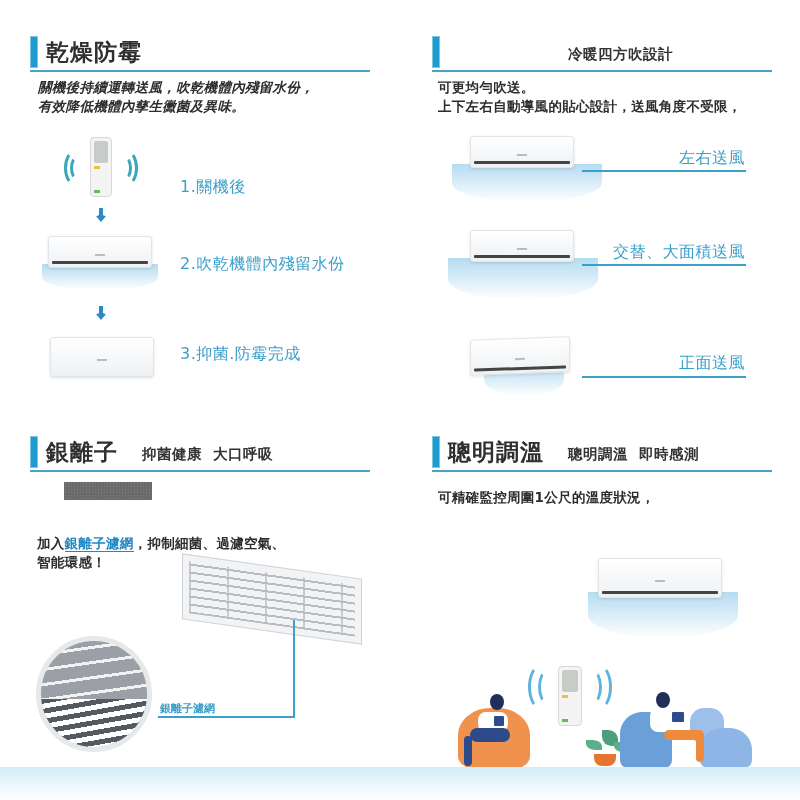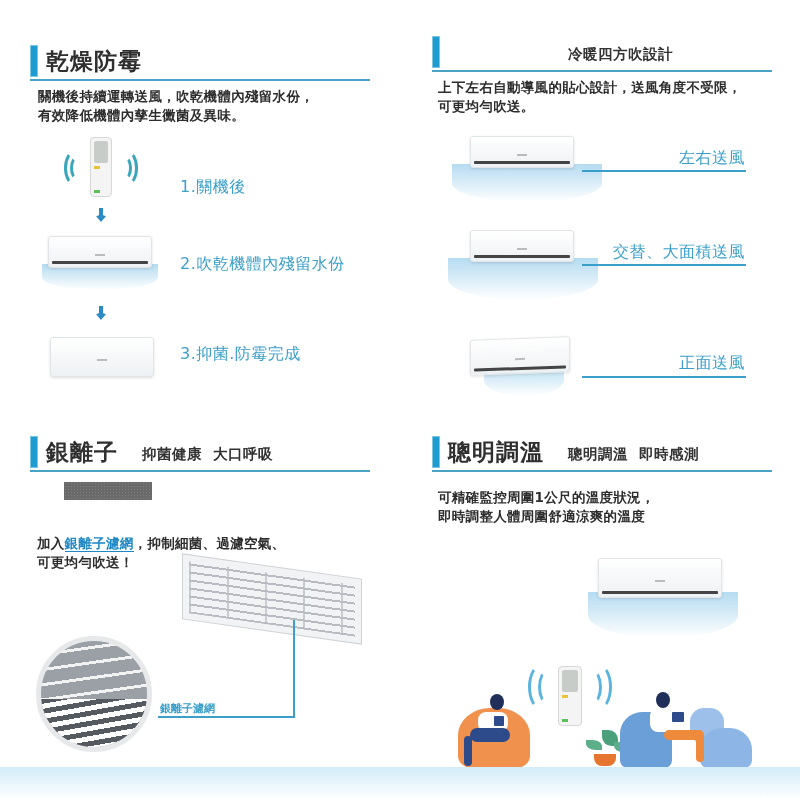"乾燥防霉" div.section { margin-top: 9px -> none }
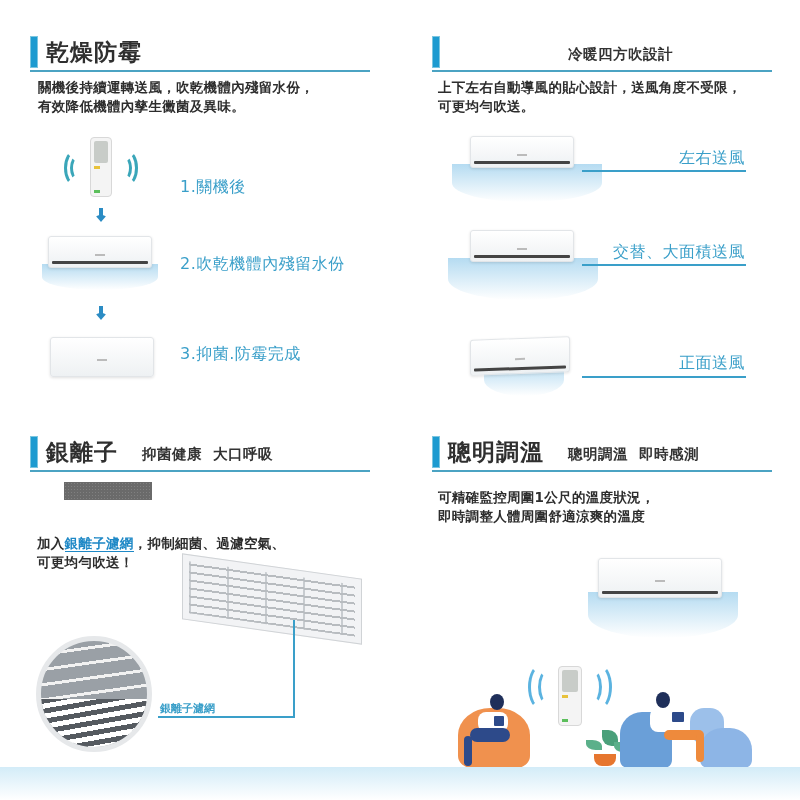"關機後持續運轉送風，吹乾機體內殘留水份，" div.desc { font-style: none -> italic }
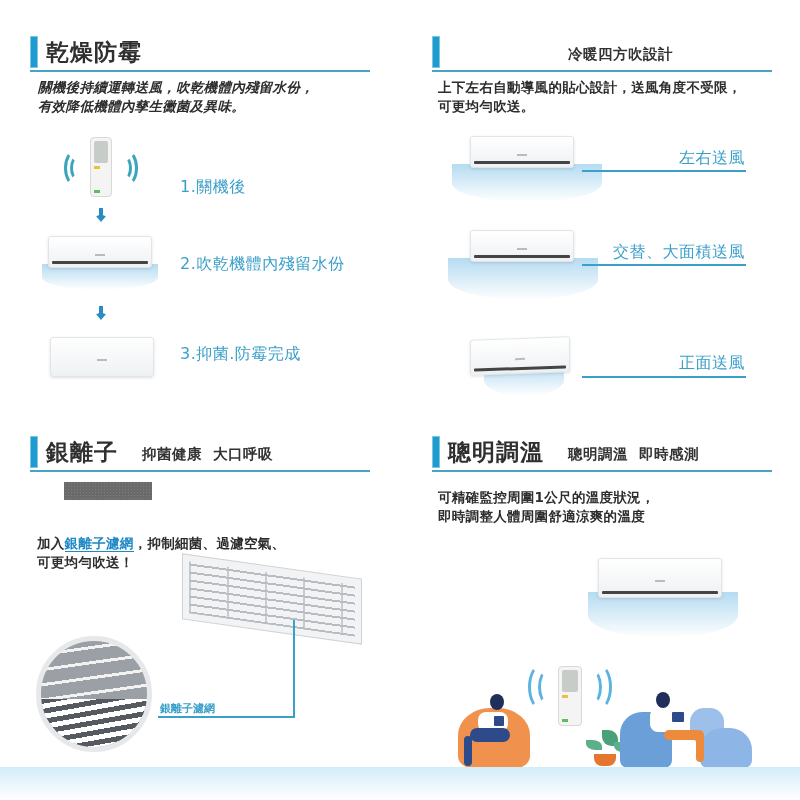"上下左右自動導風的貼心設計，送風角度不受限，" div { order: before "可更均勻吹送。" -> after "可更均勻吹送。" }
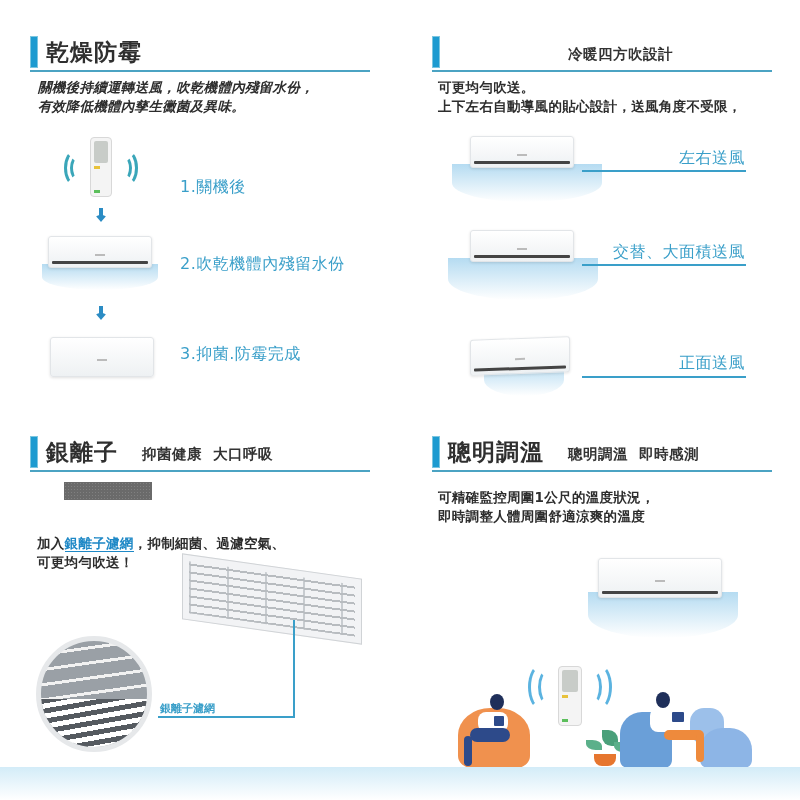"即時調整人體周圍舒適涼爽的溫度" div { html: <div>即時調整人體周圍舒適涼爽的溫度</div> -> none }
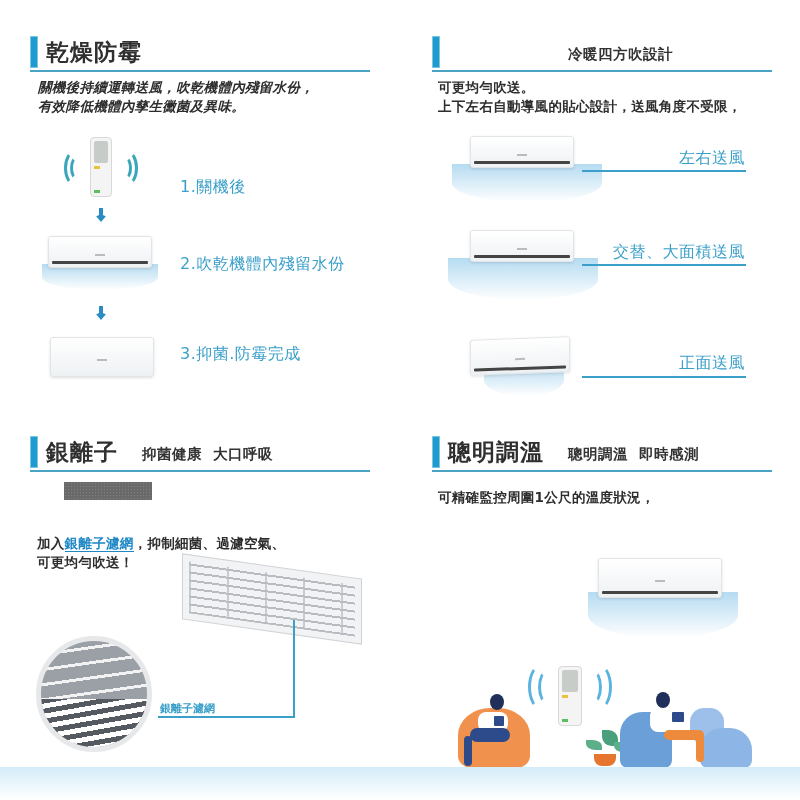"可更均勻吹送！" div { text: 可更均勻吹送 -> 智能環感 }
